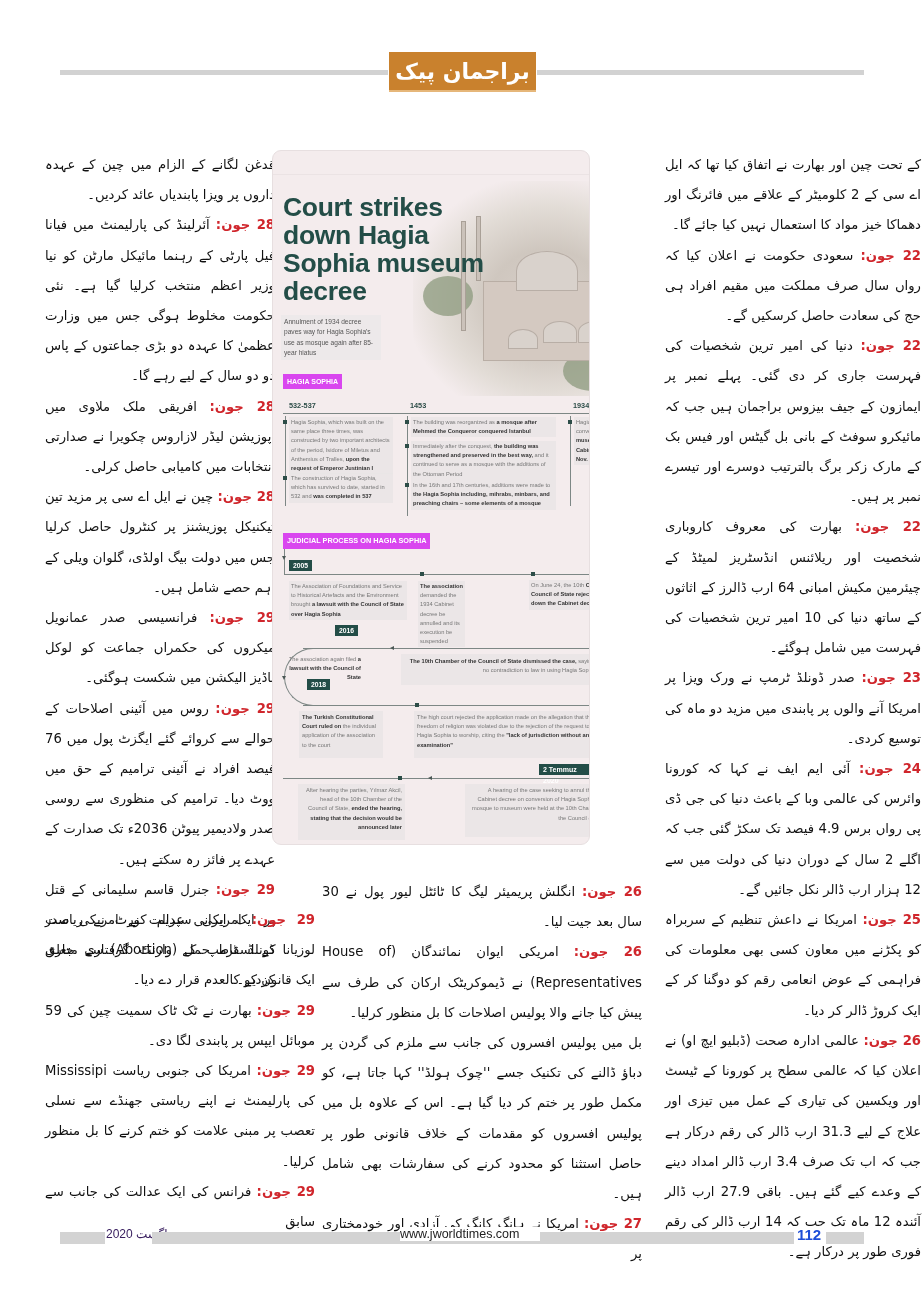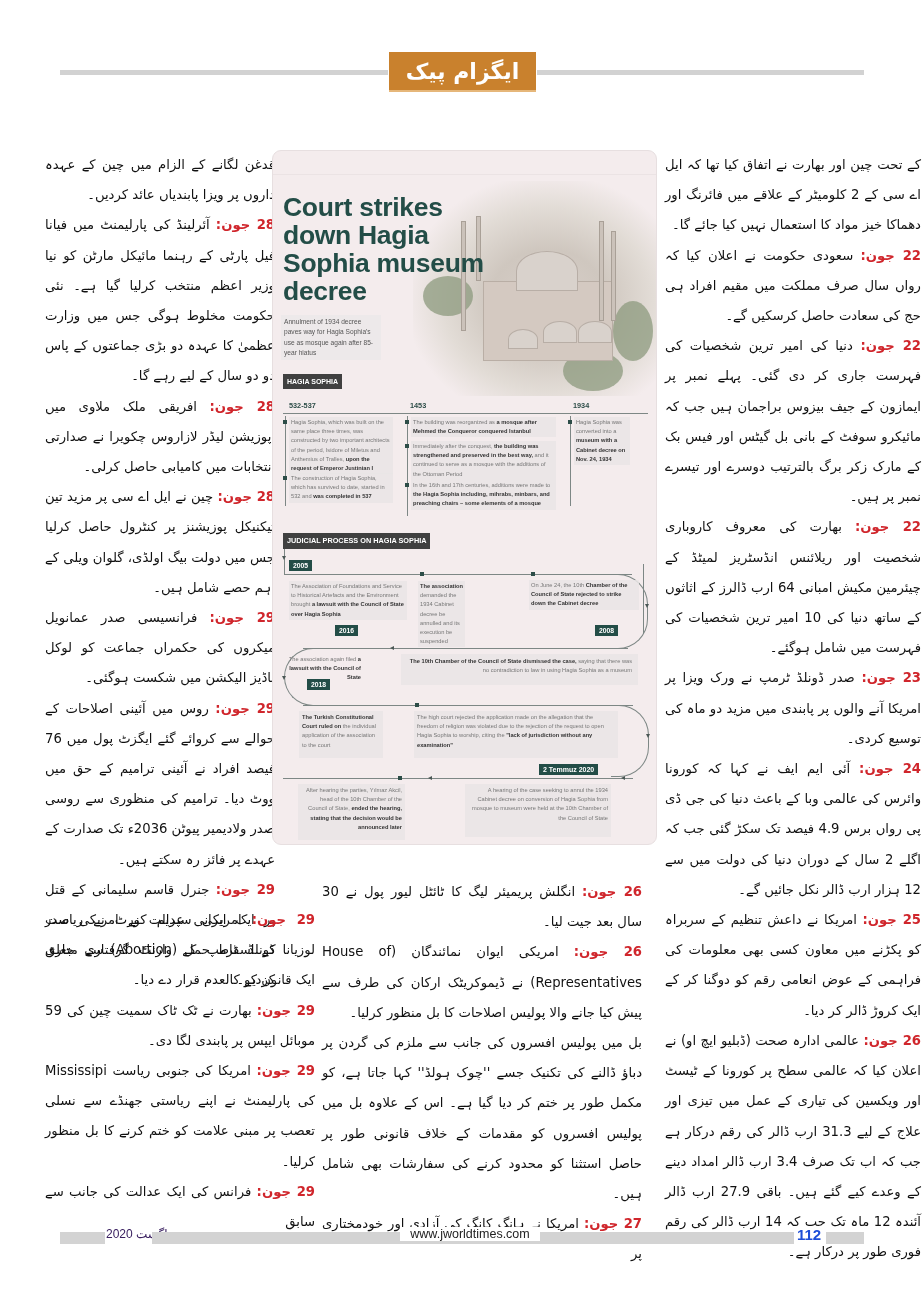"ایگزام پیک" div.hdr-badge { text: ایگزام -> براجمان }
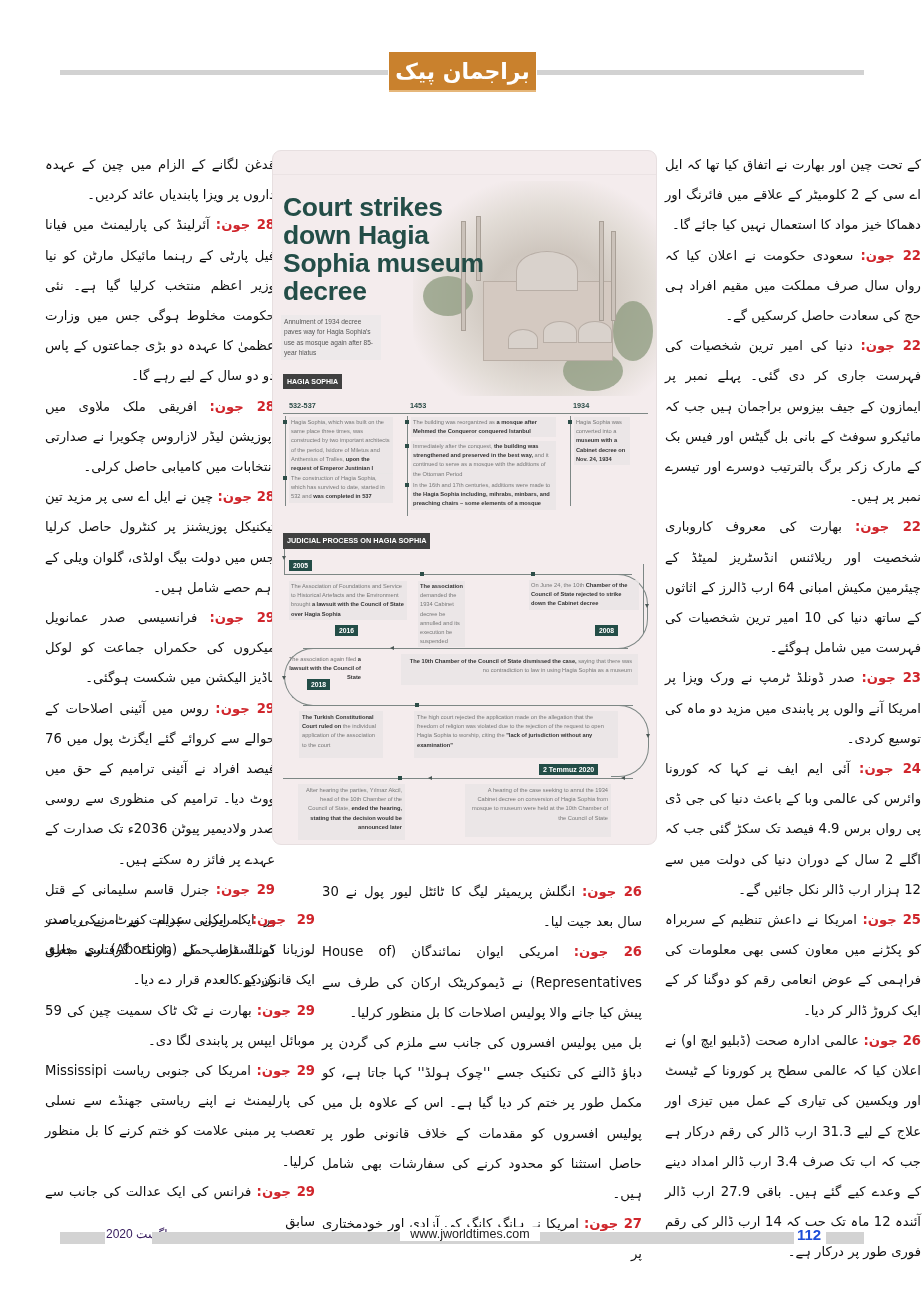"Court strikes down Hagia Sophia" .info { width: 385px -> 318px }
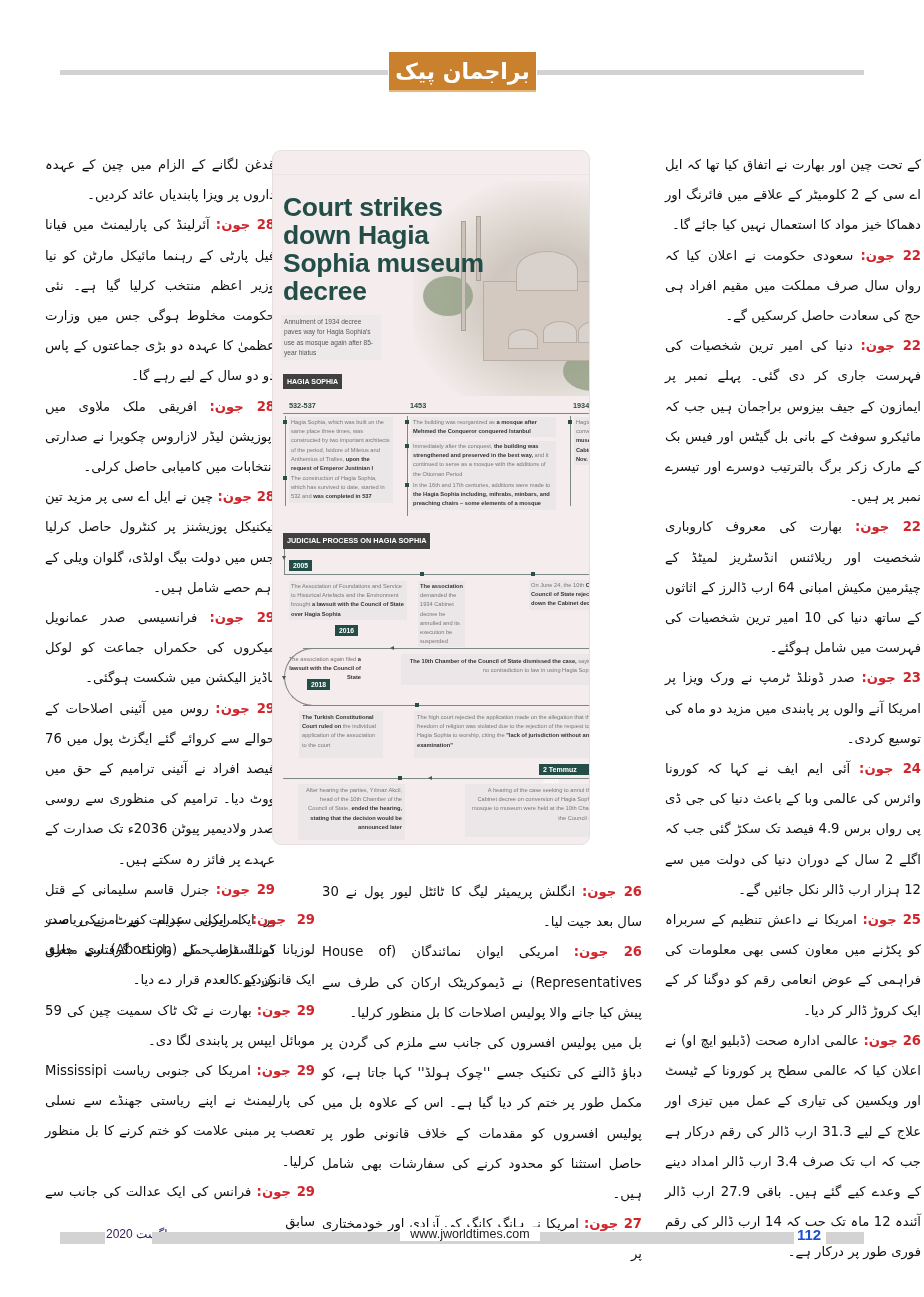"JUDICIAL PROCESS ON HAGIA SOPHIA" .tag { background: #404040 -> #d946ef }
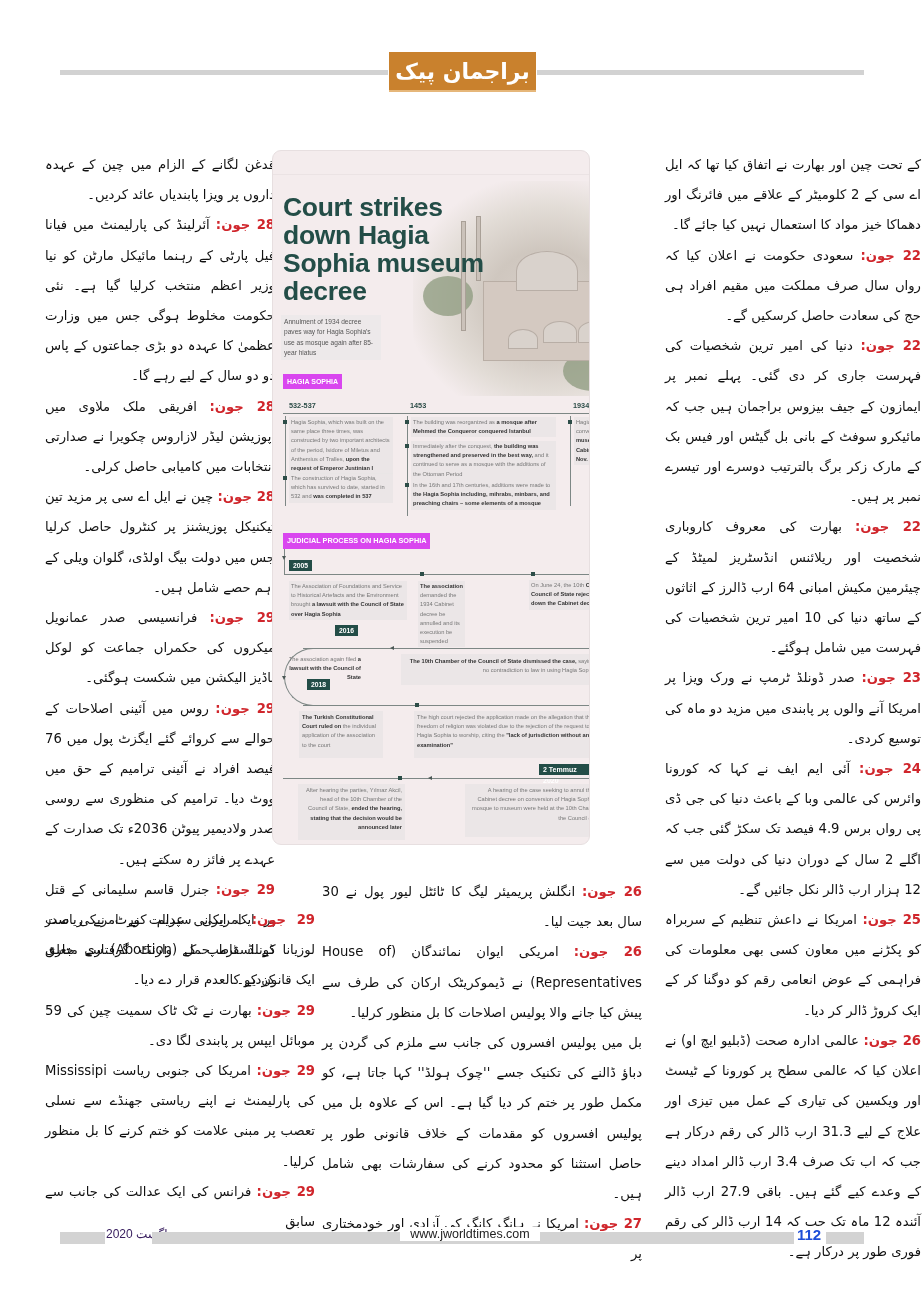"www.jworldtimes.com" .ftr-url { text-align: center -> none }
